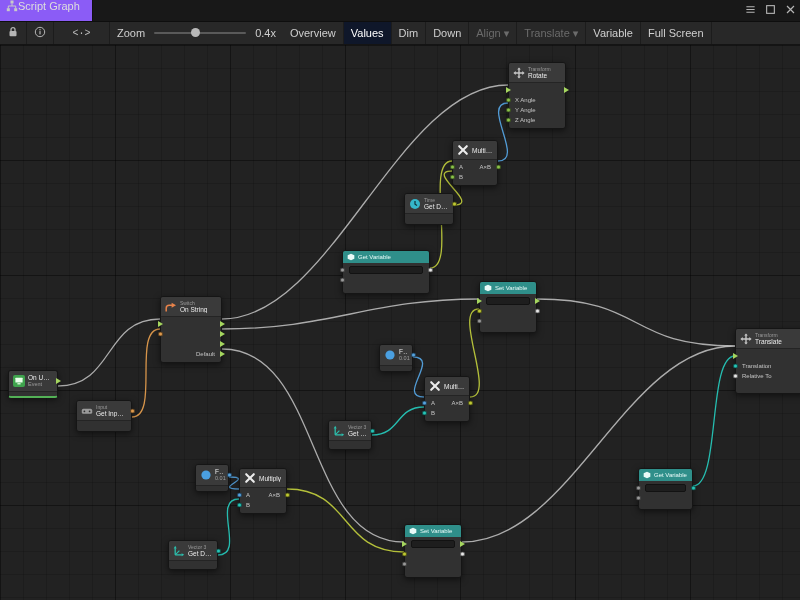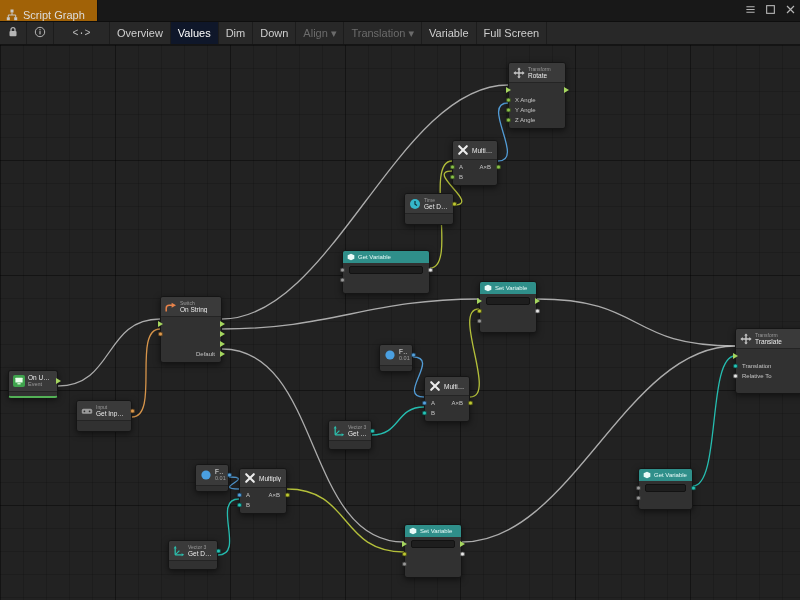"Script Graph" .tab { align-items: flex-end -> flex-start; background: #a16207 -> #8b5cf6; gap: 5px -> none }
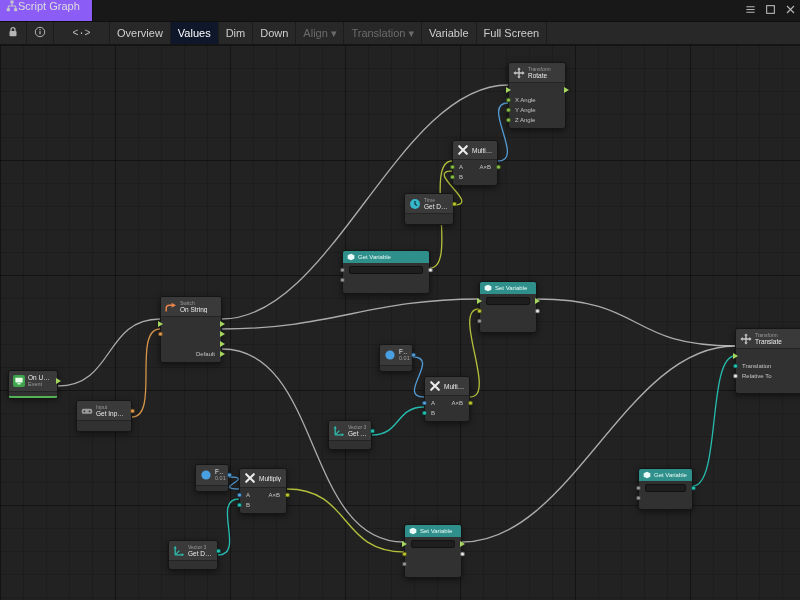"Zoom" div.tseg { html: none -> <div> <span>Zoom</span> <span> <span></span> </span> <span>0.4x</span> </div> }
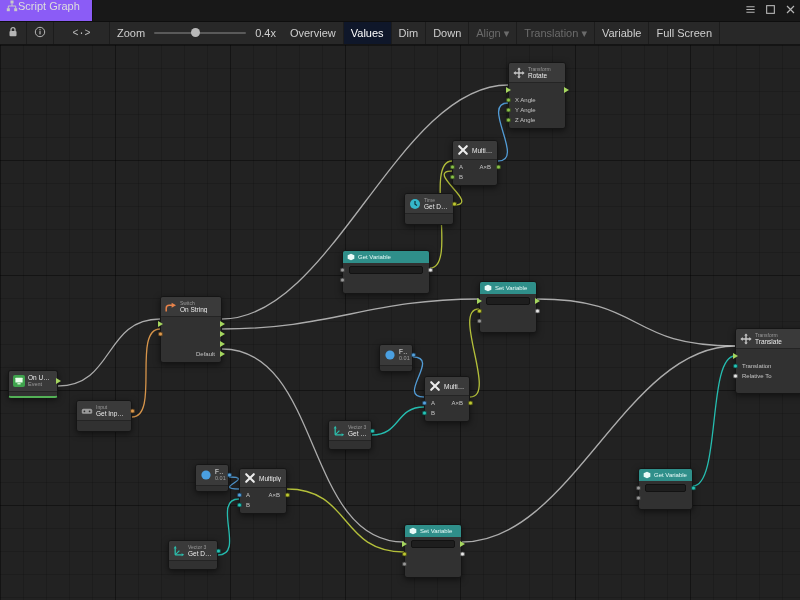"Translation ▾" div.tb-btn { text: Translation -> Translate }
